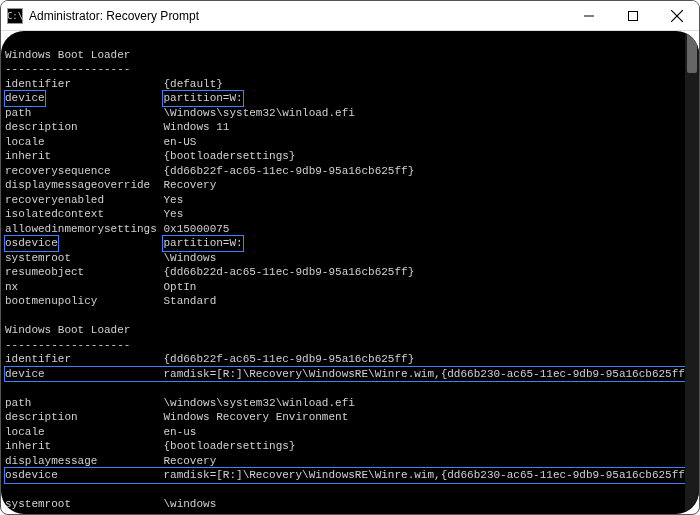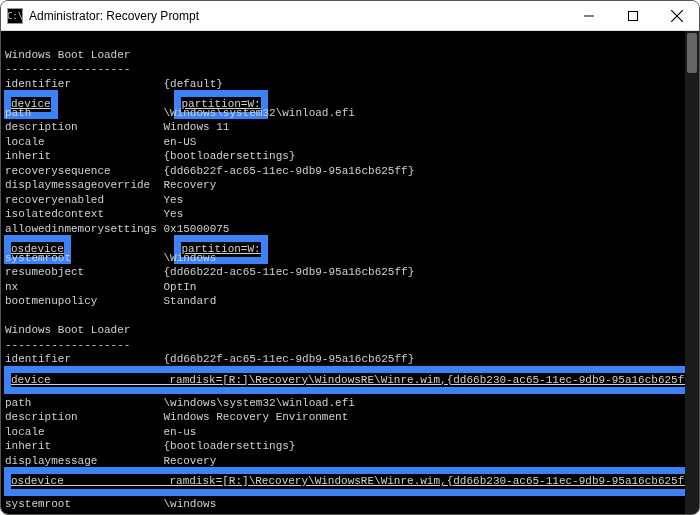"Windows Boot Loader" .console-wrap { border-radius: none -> 23px }
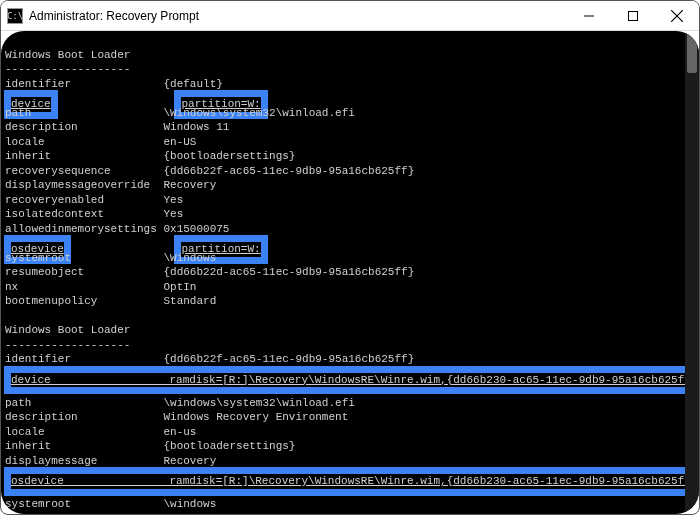"device" .hl { border: 7px solid #3b82f6 -> 1px solid #3b82f6; text-decoration: underline -> none }
